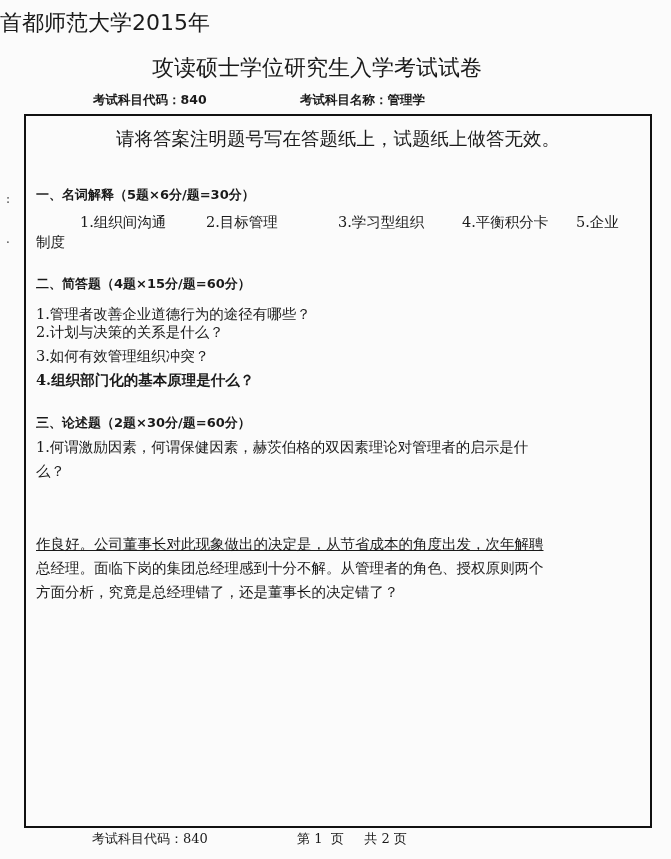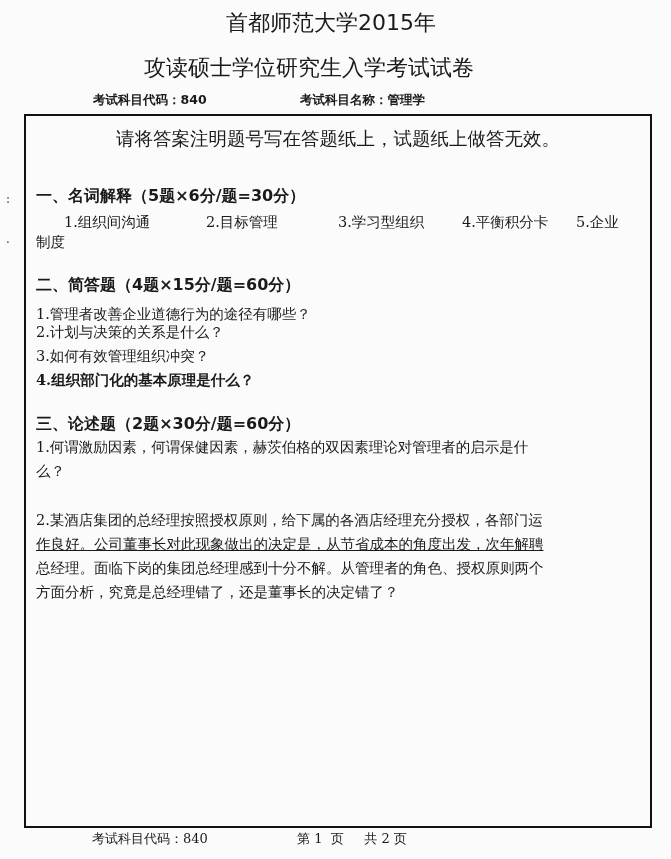"首都师范大学2015年" .title1 { text-align: center -> none }
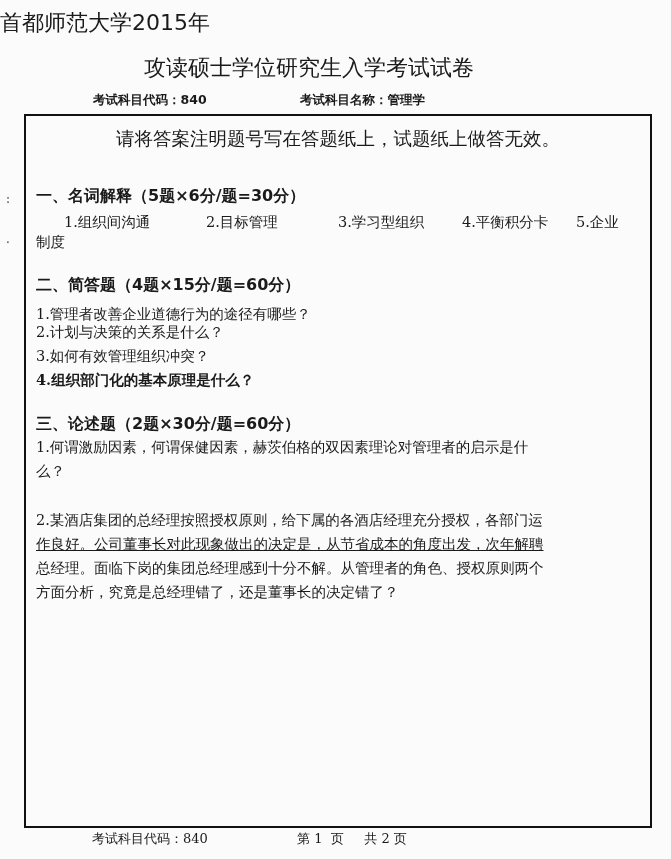"攻读硕士学位研究生入学考试试卷" .title2 { left: 0 -> 8px }
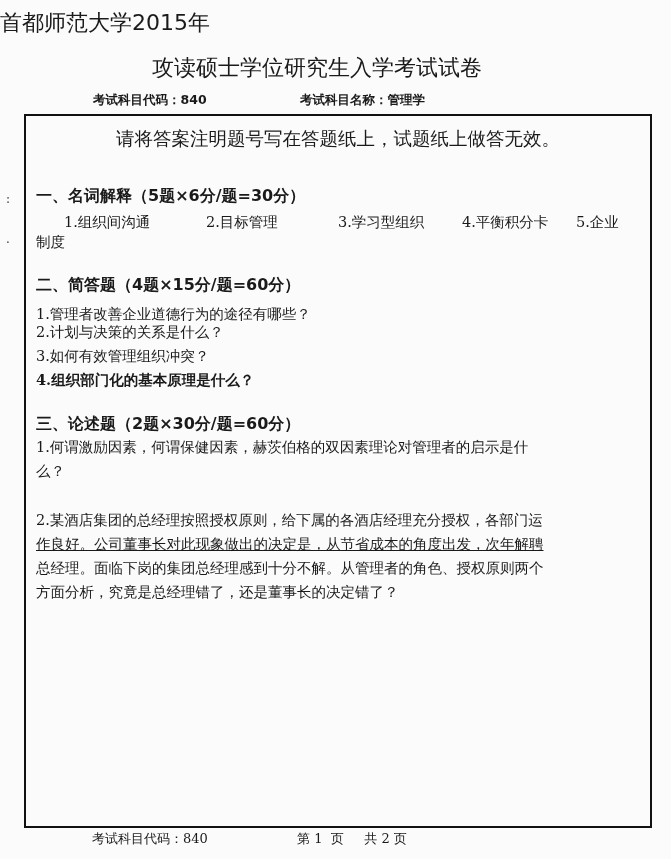"一、名词解释（5题×6分/题=30分）" .sec-head { font-size: 16px -> 13px }
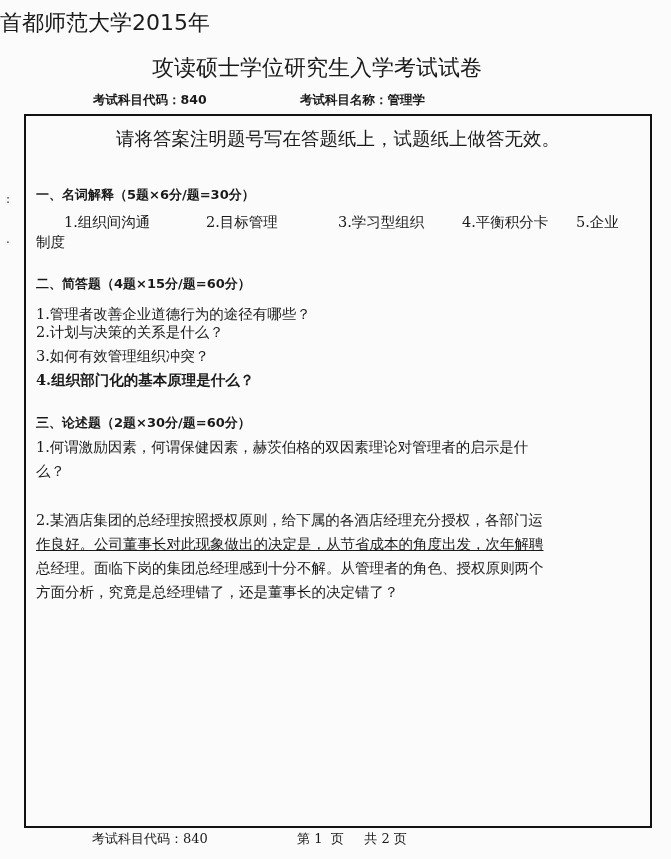"1.组织间沟通" div.gloss-item { left: 38px -> 54px }
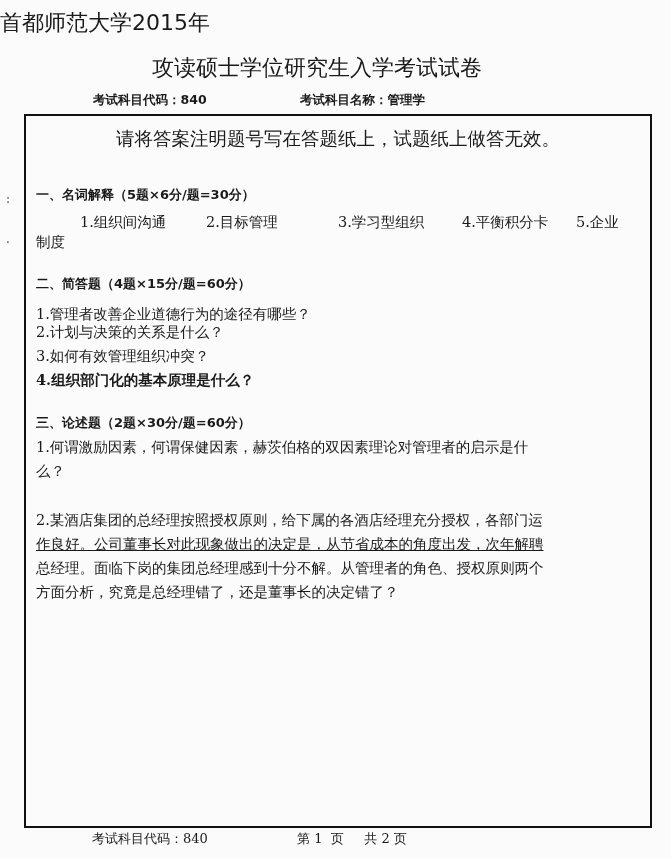"2.某酒店集团的总经理按照授权原则，给下属的各酒店经理充分授权，各部门运" div.abs { html: <div>2.某酒店集团的总经理按照授权原则，给下属的各酒店经理充分授权，各部门运</div> -> none }
